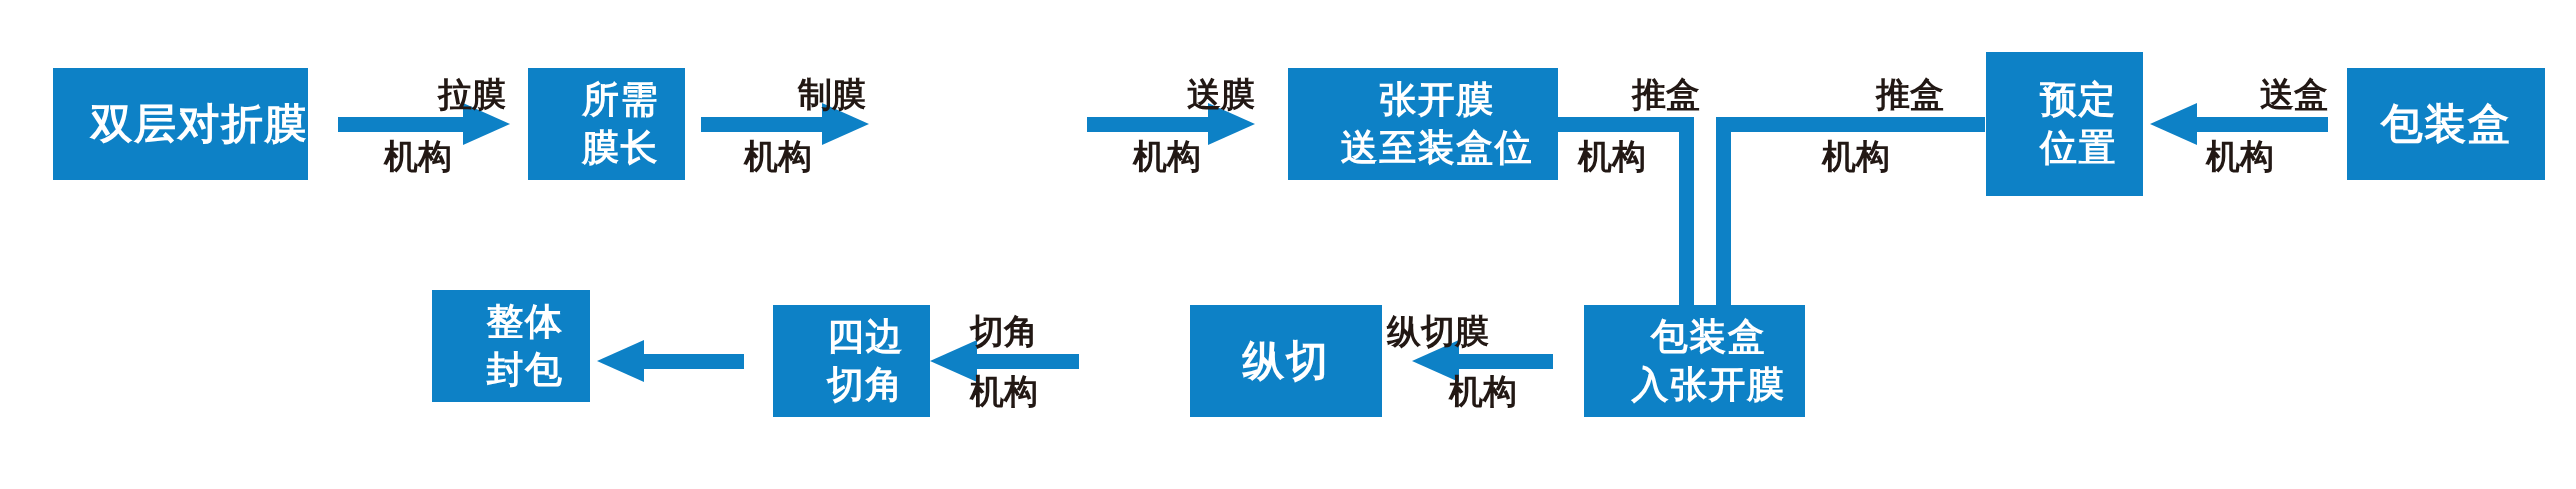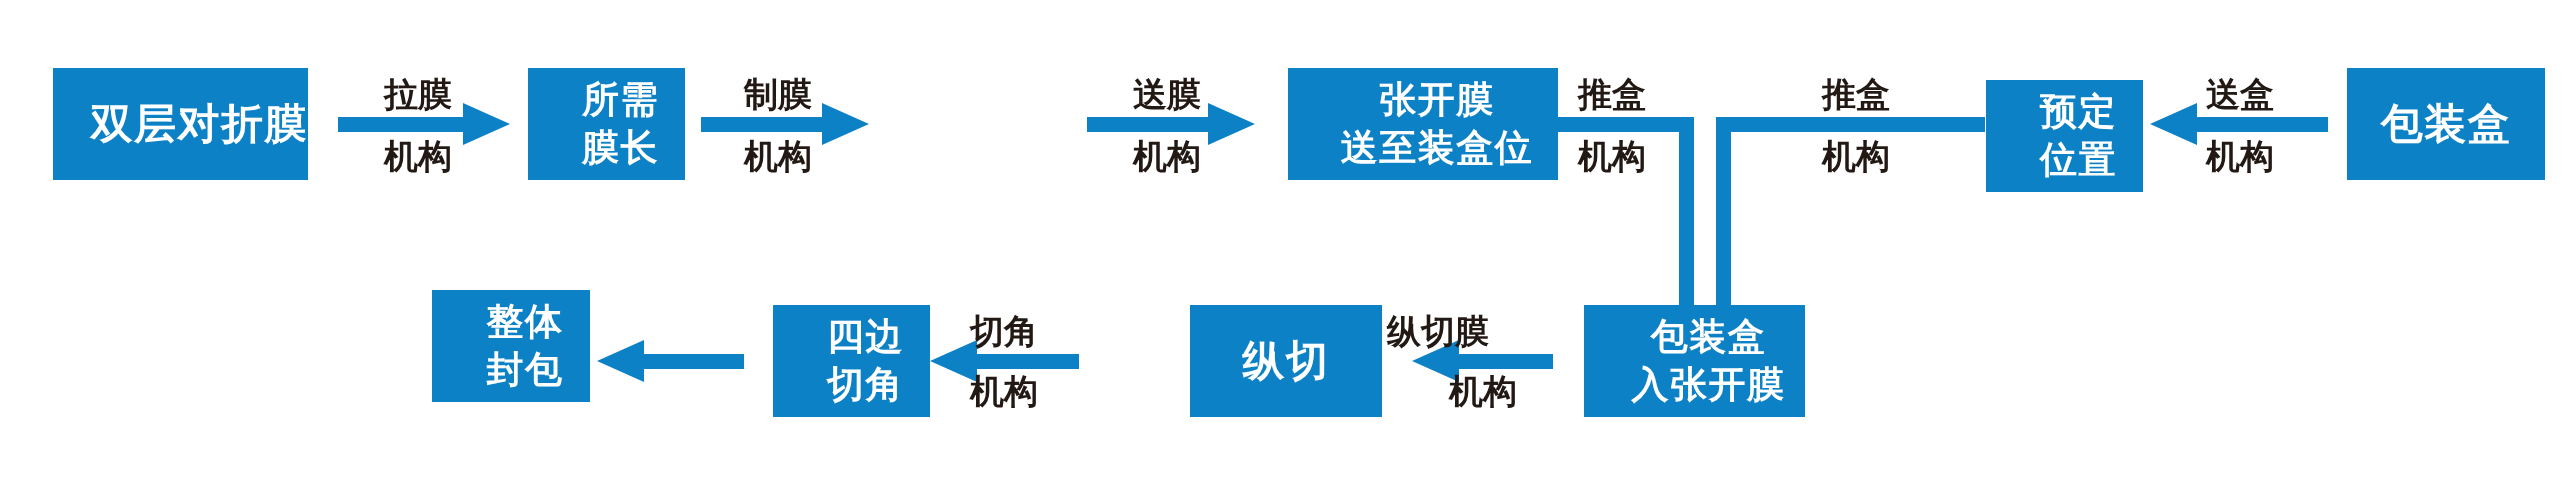"拉膜" .above { text-align: none -> right }
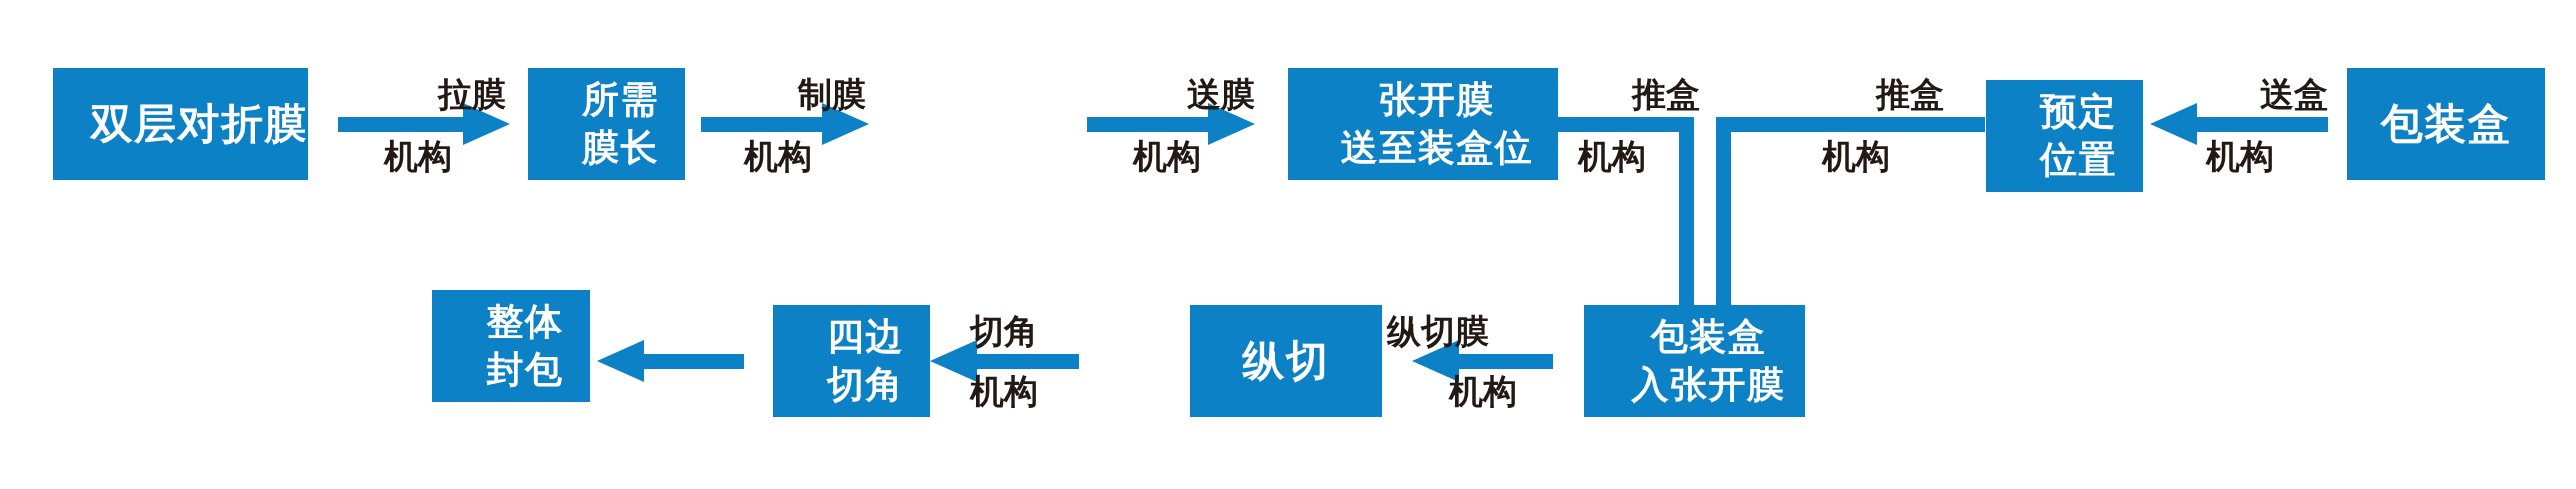"预定" .n-preset { height: 112px -> 144px; top: 80px -> 52px }
